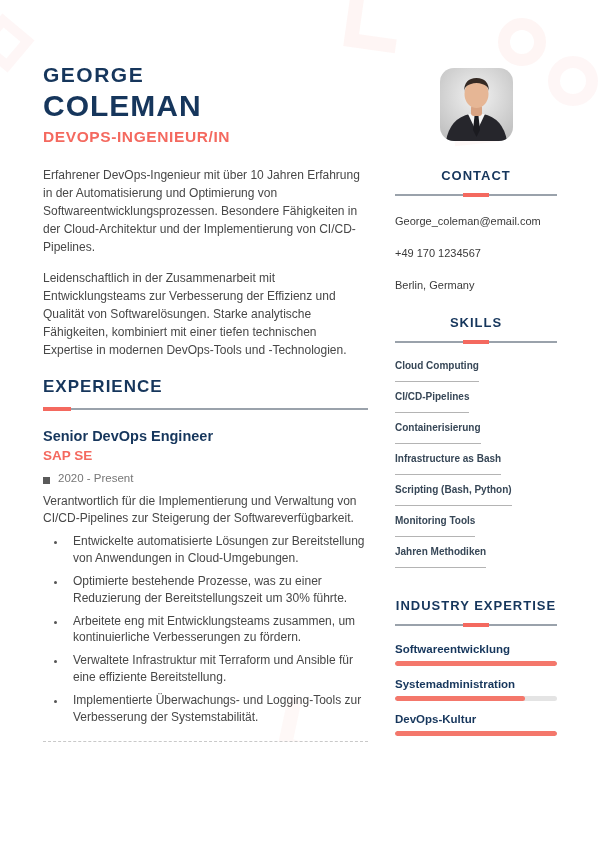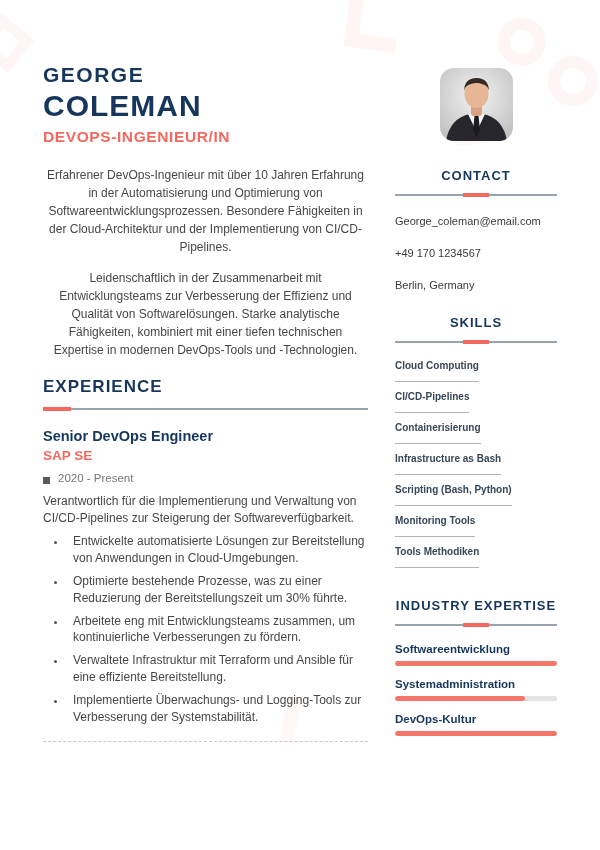"Erfahrener DevOps-Ingenieur mit über 10" .summary { text-align: center -> none }
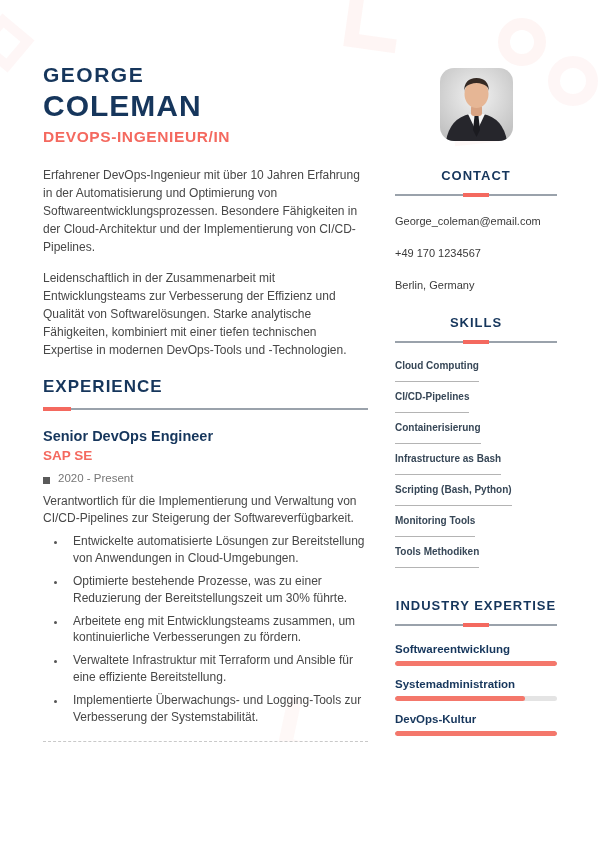"Tools Methodiken" span.skill-tag { text: Tools -> Jahren }
